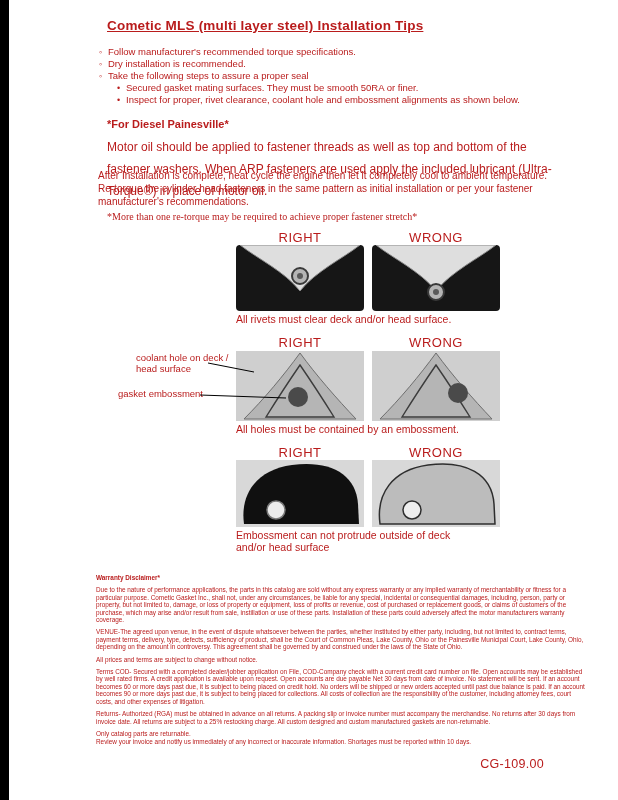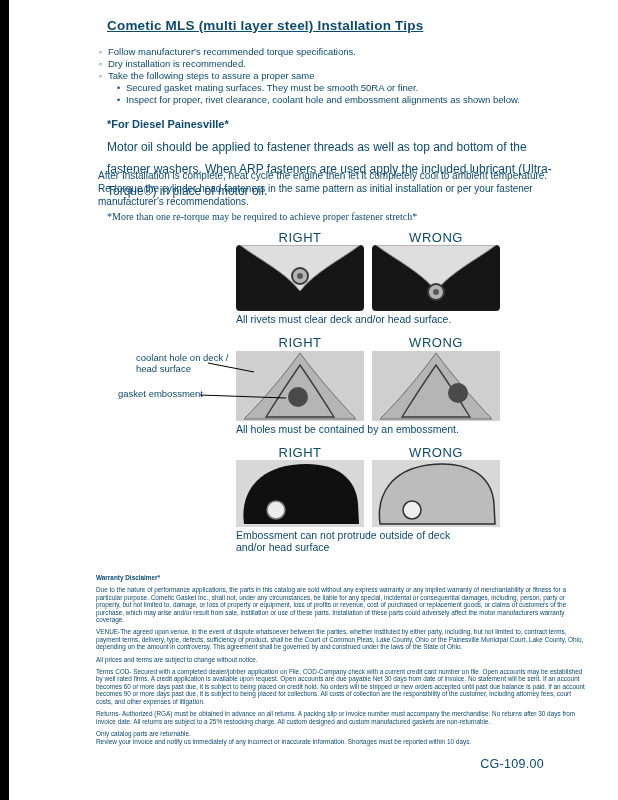"Cometic MLS (multi layer steel)" .page { color: #0c4a6e -> #b91c1c }
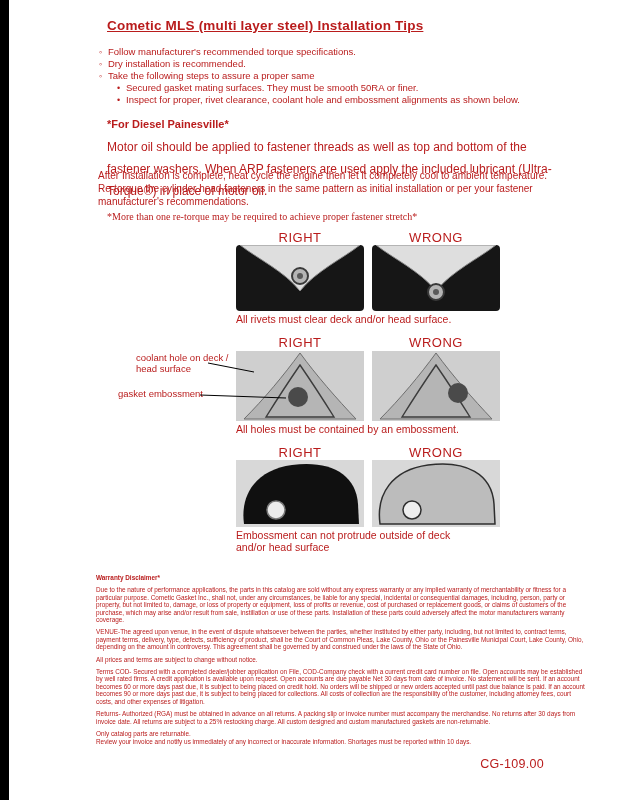"Take the following steps to" span { text: same -> seal }
